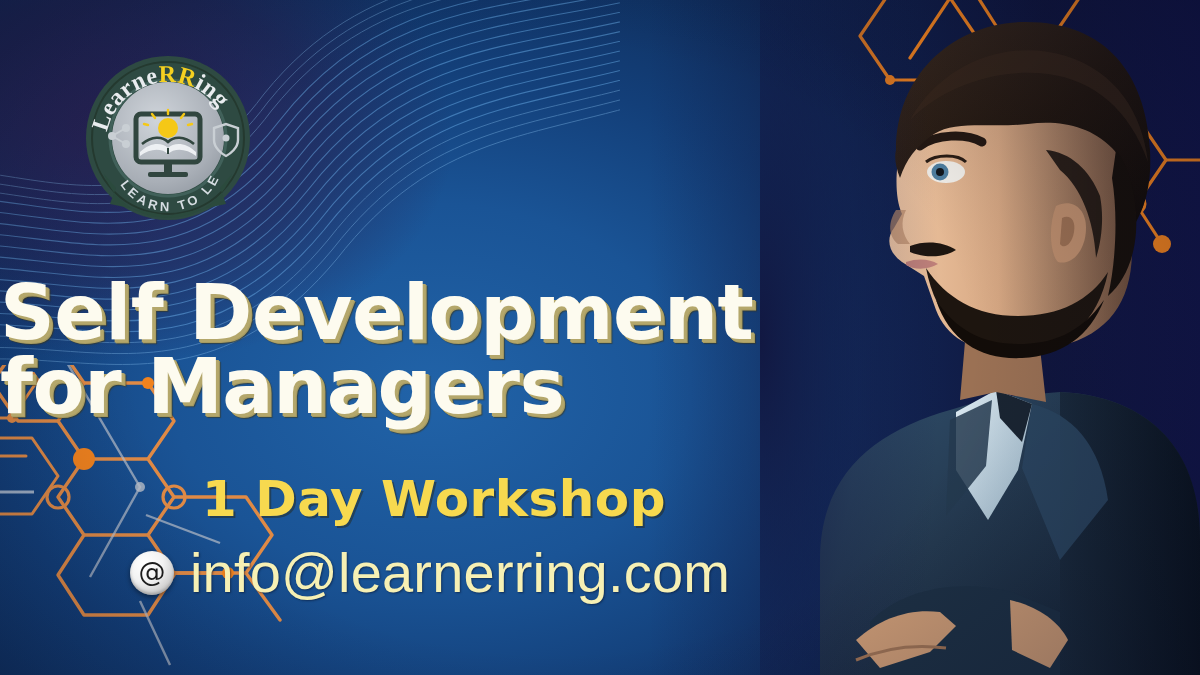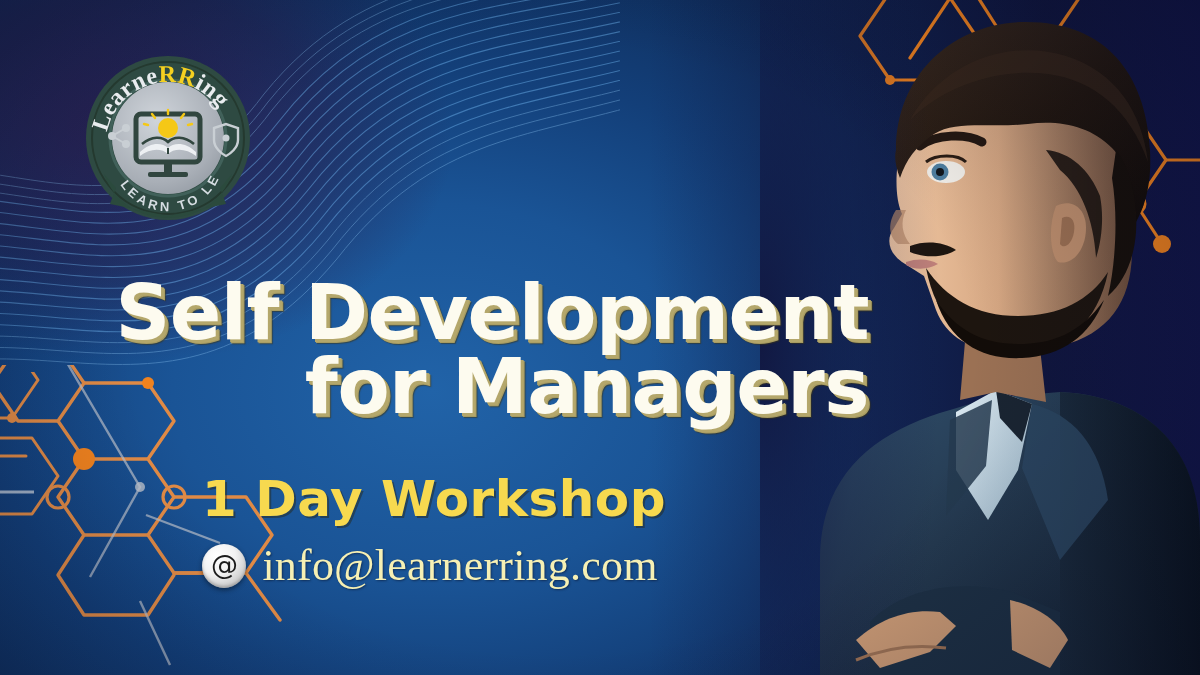"Self Development" .headline { left: 9px -> 0; text-align: right -> left }
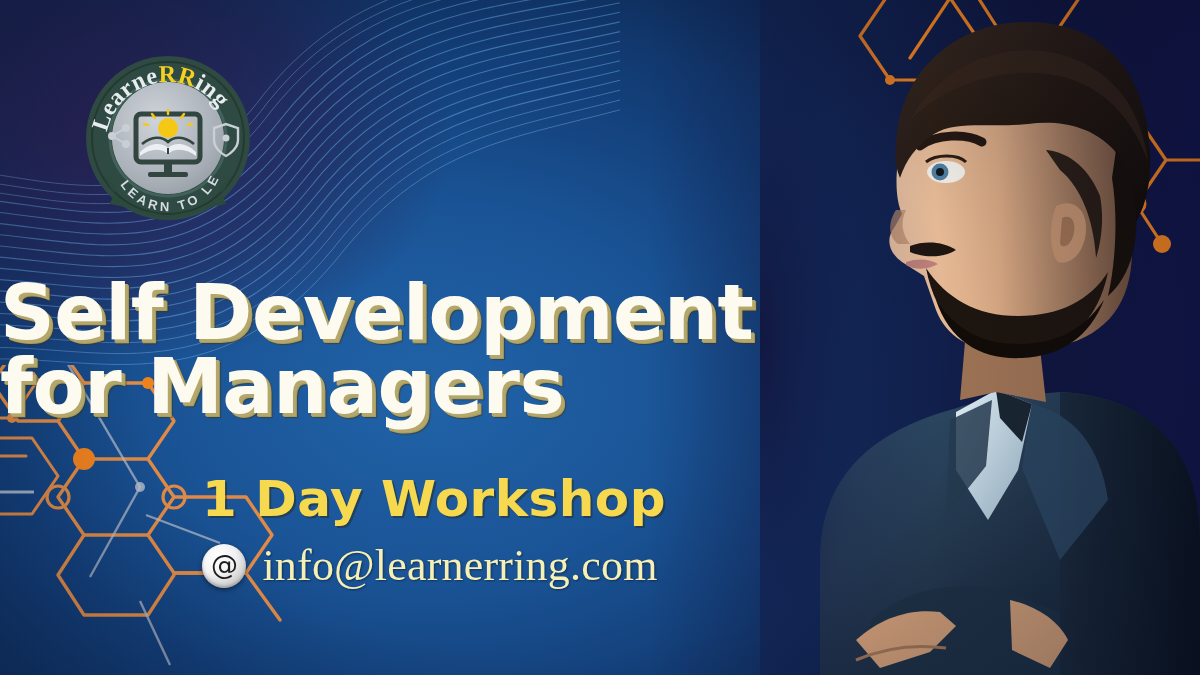"info@learnerring.com" .email { font-family: Liberation Serif, serif -> Liberation Sans, sans-serif; font-size: 44px -> 56px }
